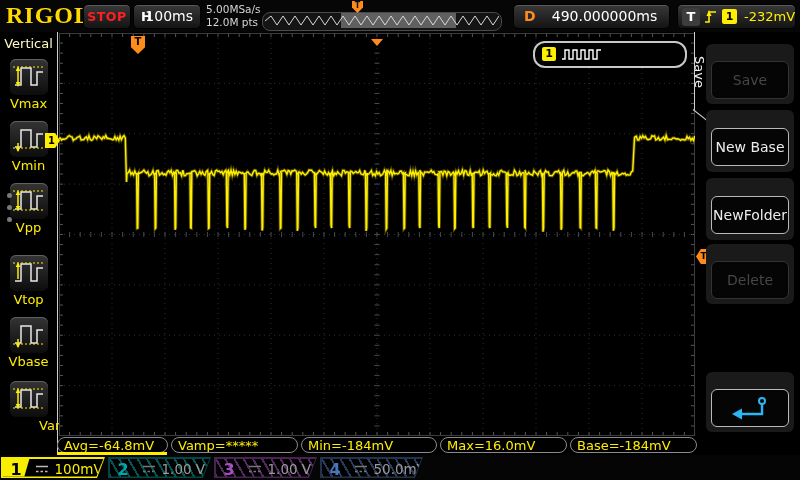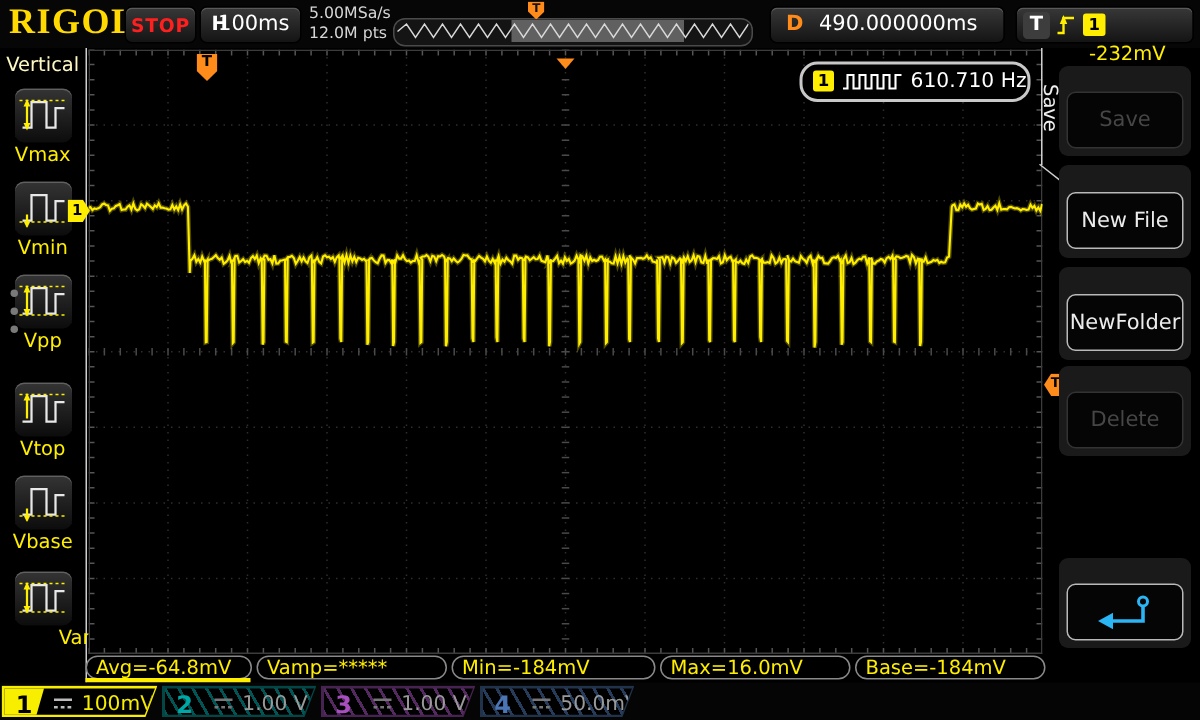"490.000000ms" .dbox .dv { text-align: none -> center }
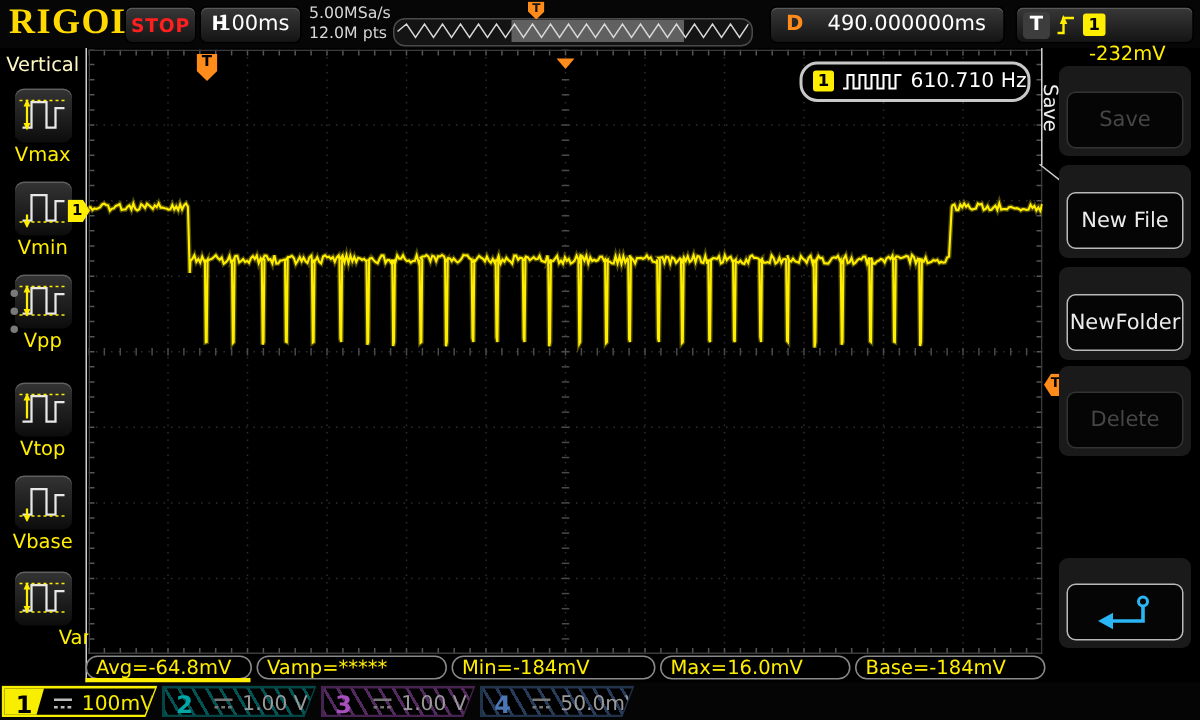"-232mV" .tbox .tlv { left: 48px -> 66px; margin-top: 20px -> none }
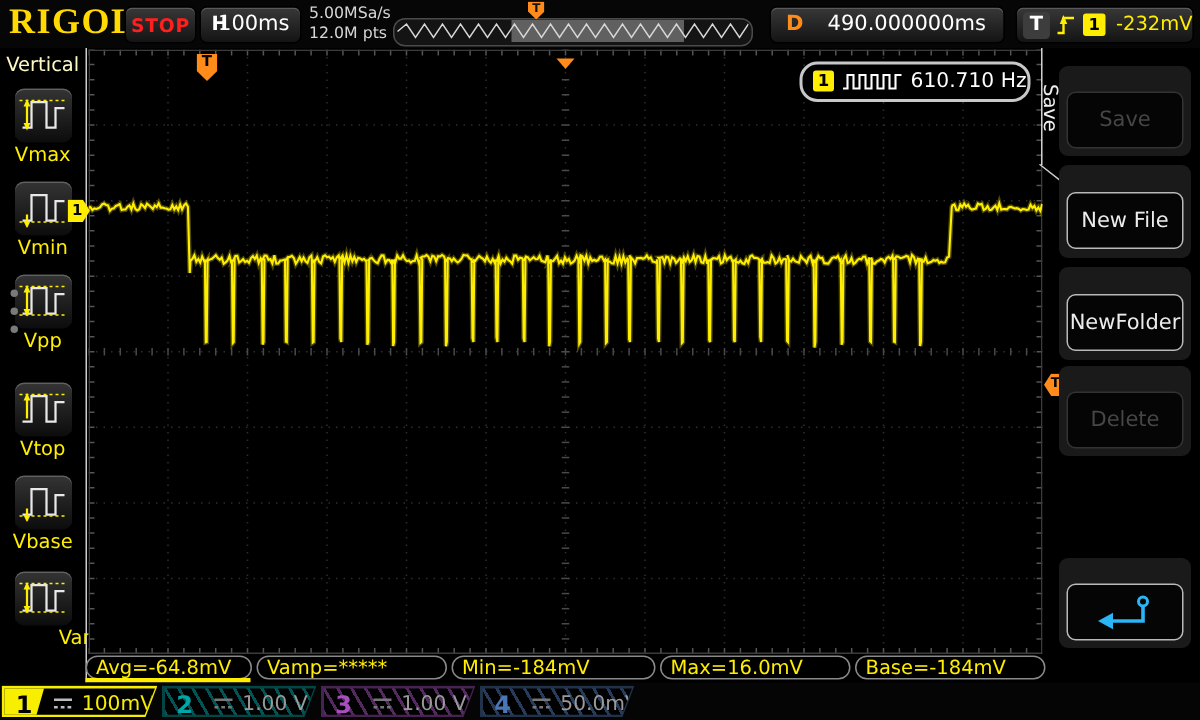"610.710 Hz" span.fv { html: <span>610.710 Hz</span> -> none }
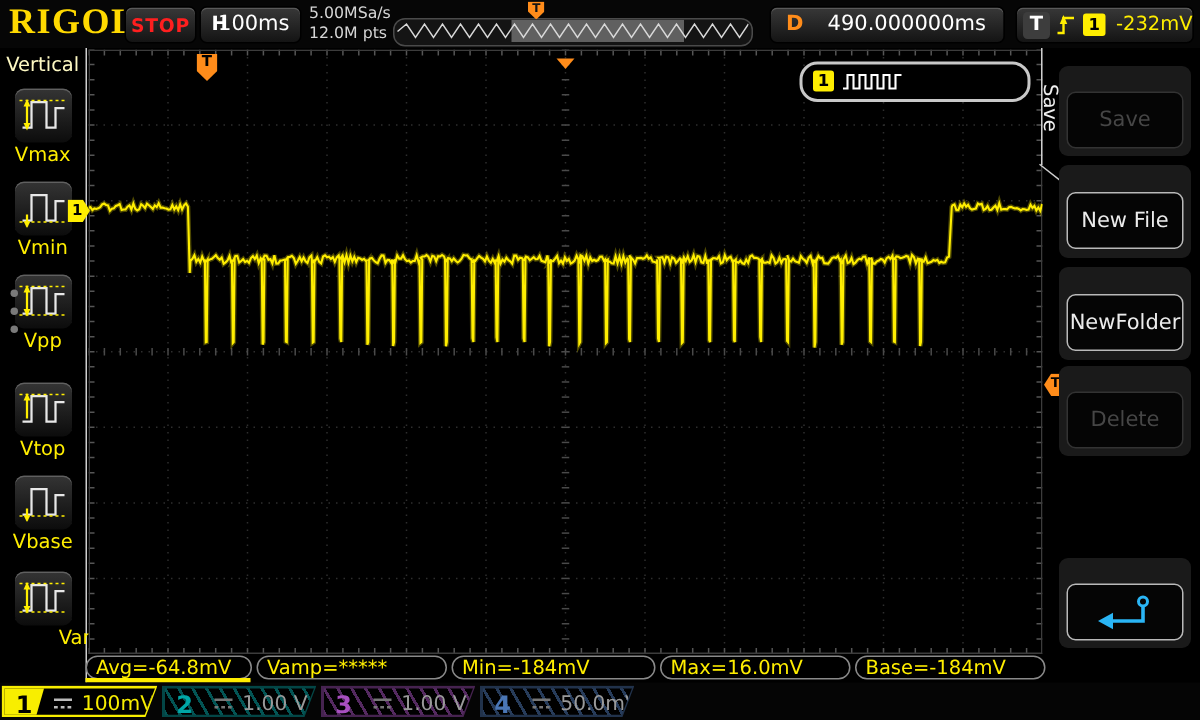"New File" button.rbtn { text: File -> Base }
